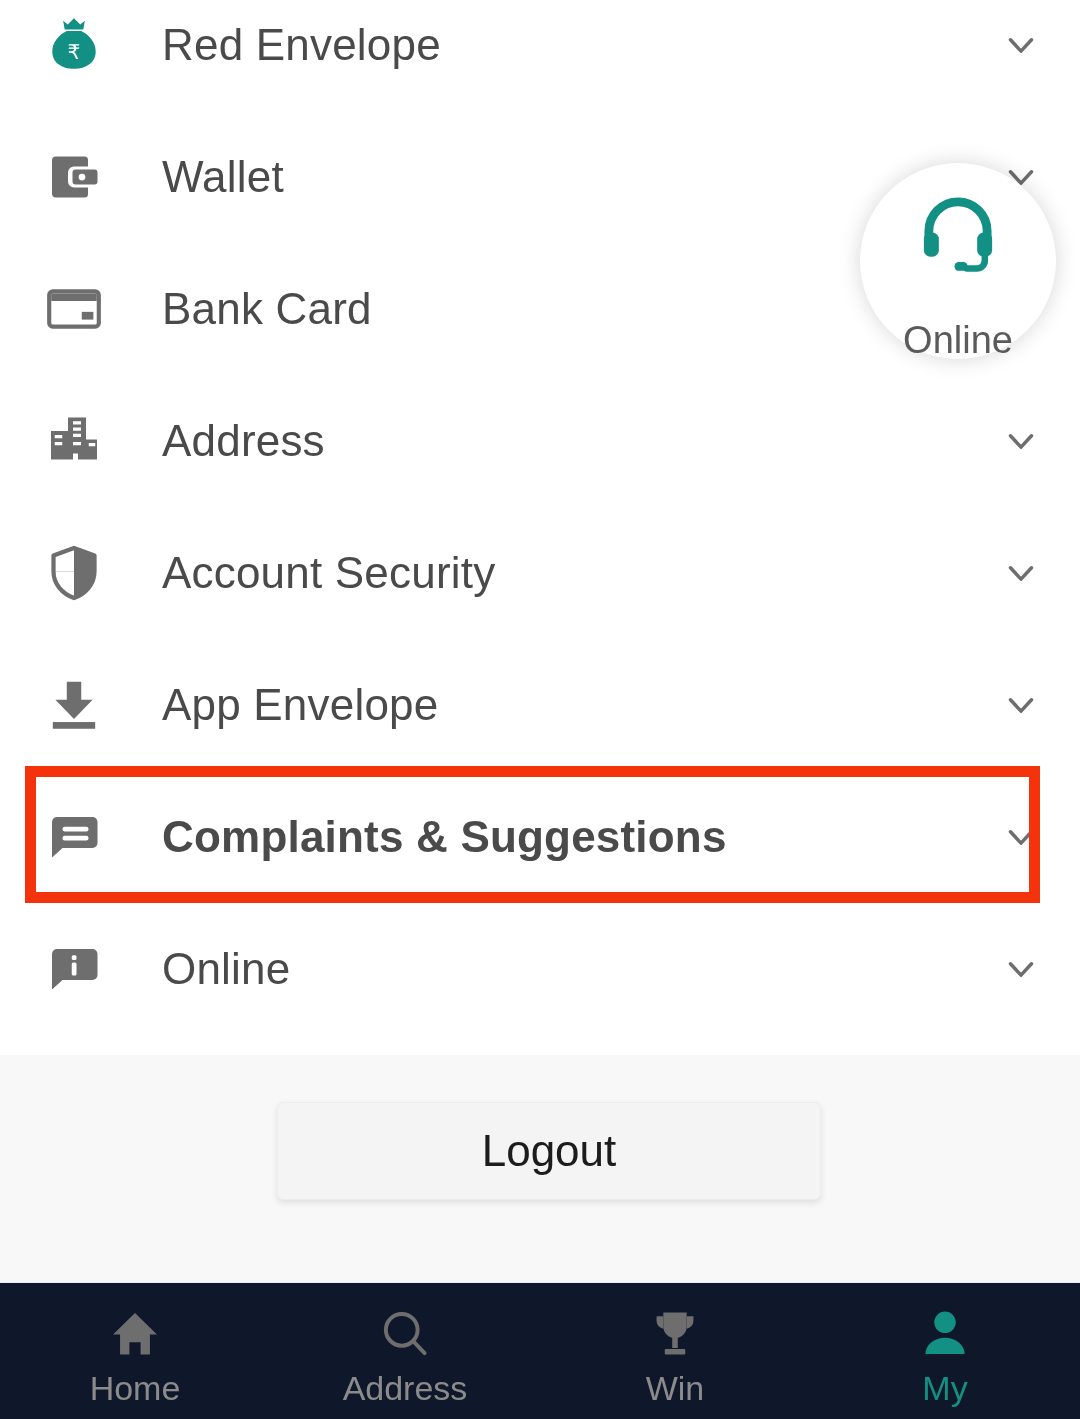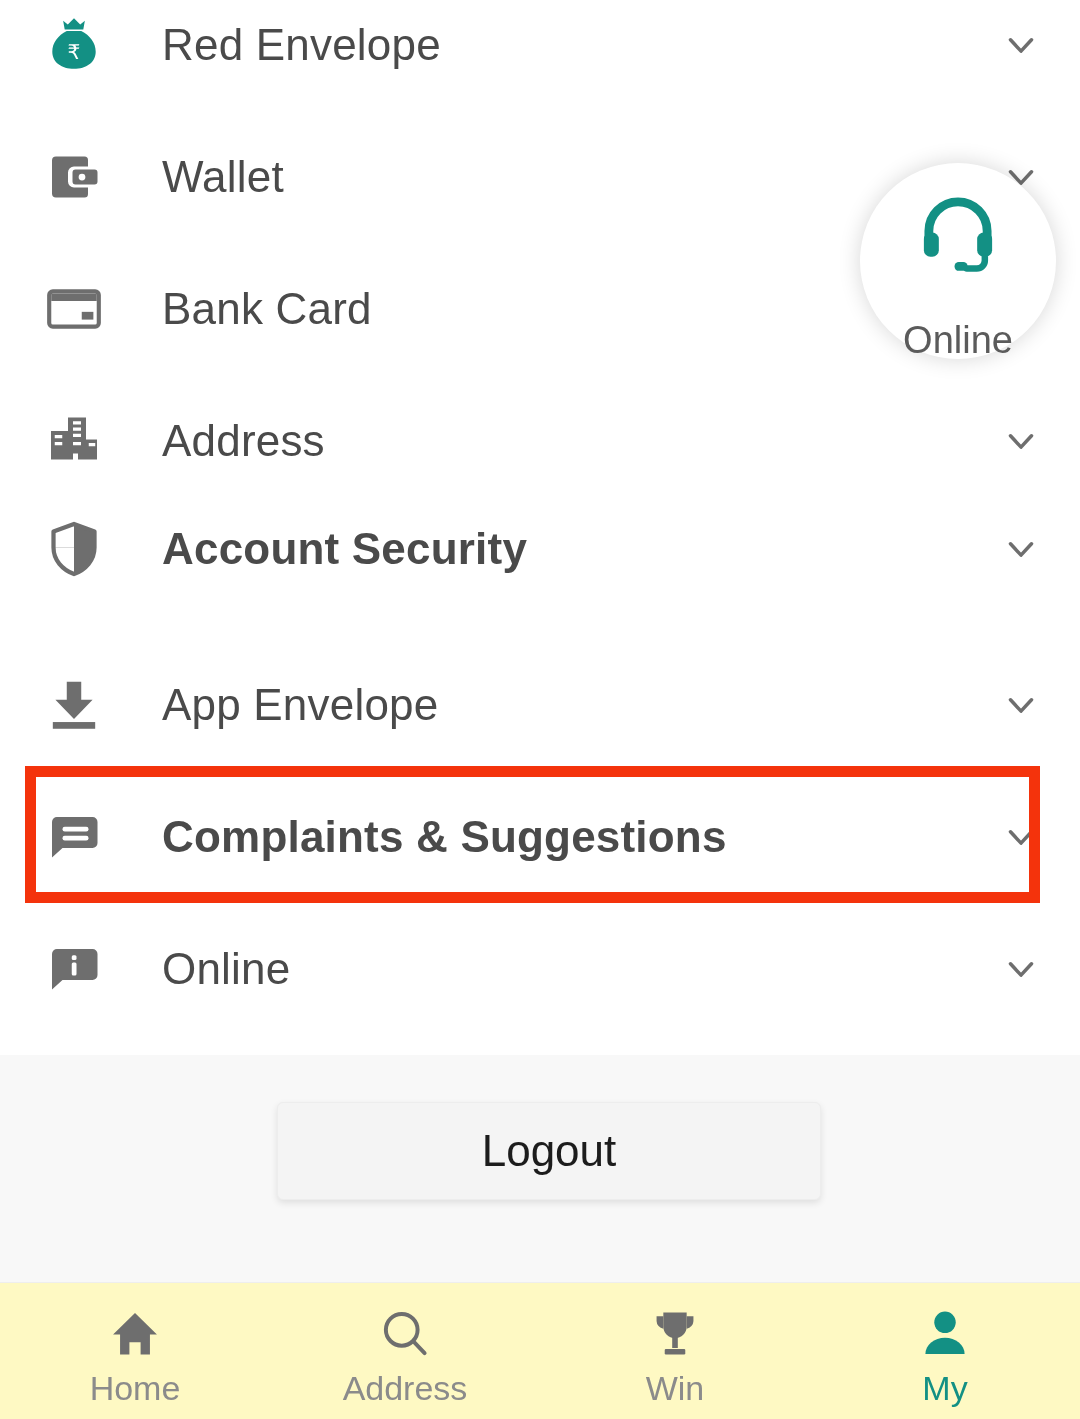"Account Security" div.menu-row { font-weight: bold -> none; top: 483px -> 507px }
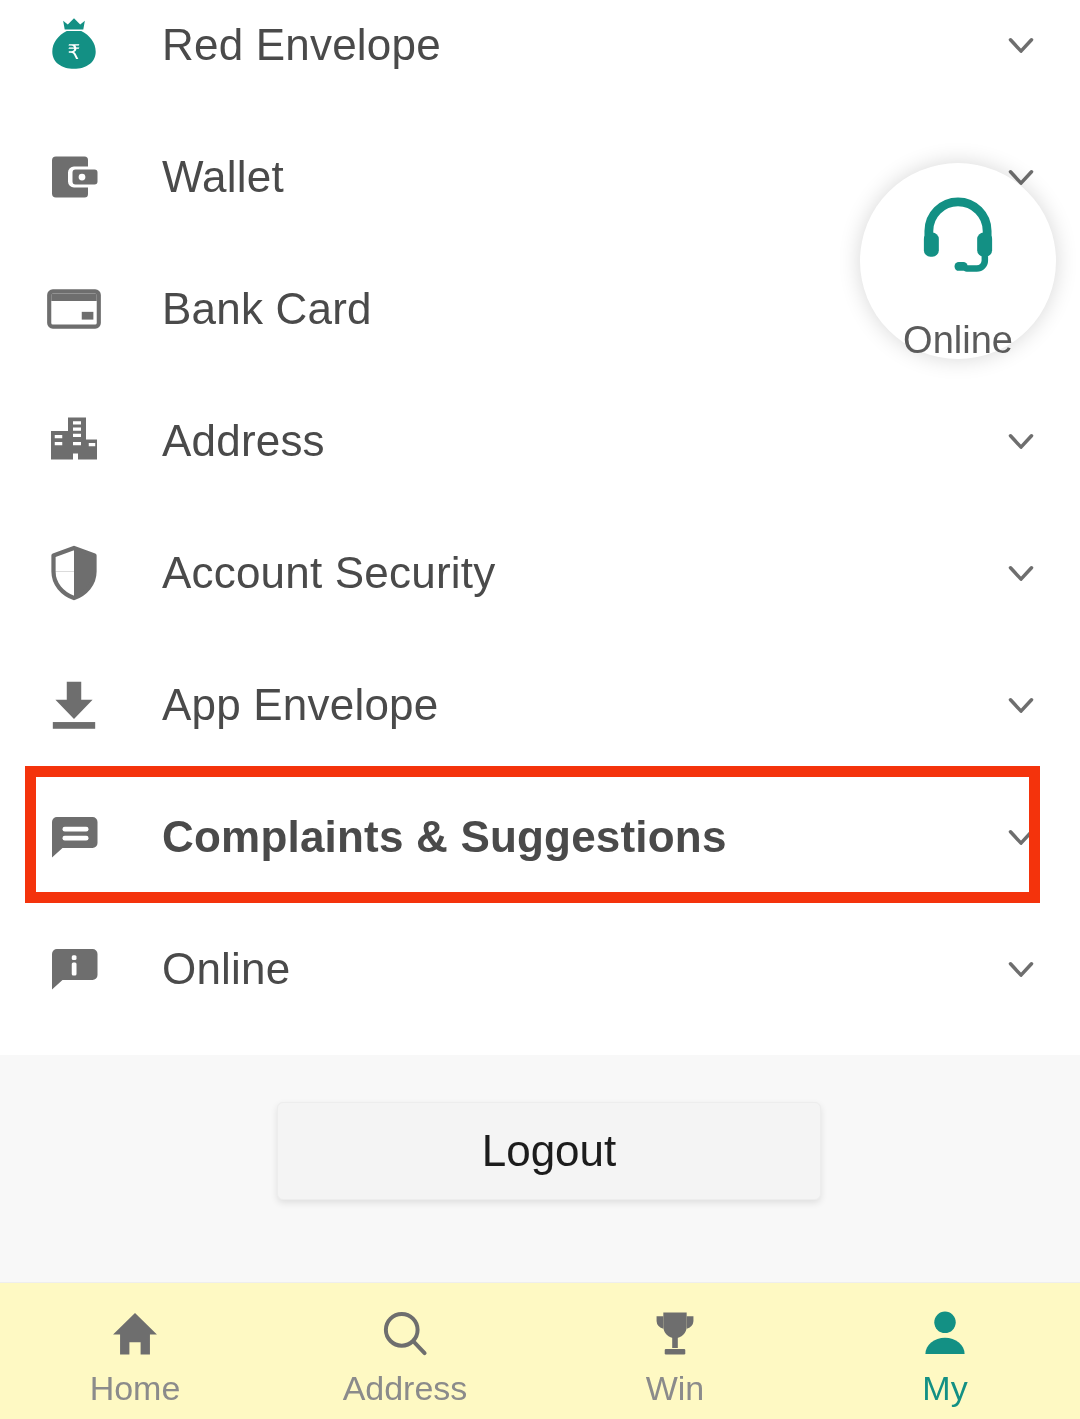"Home" #tab-bar { background: #fef9c3 -> #0f172a }
